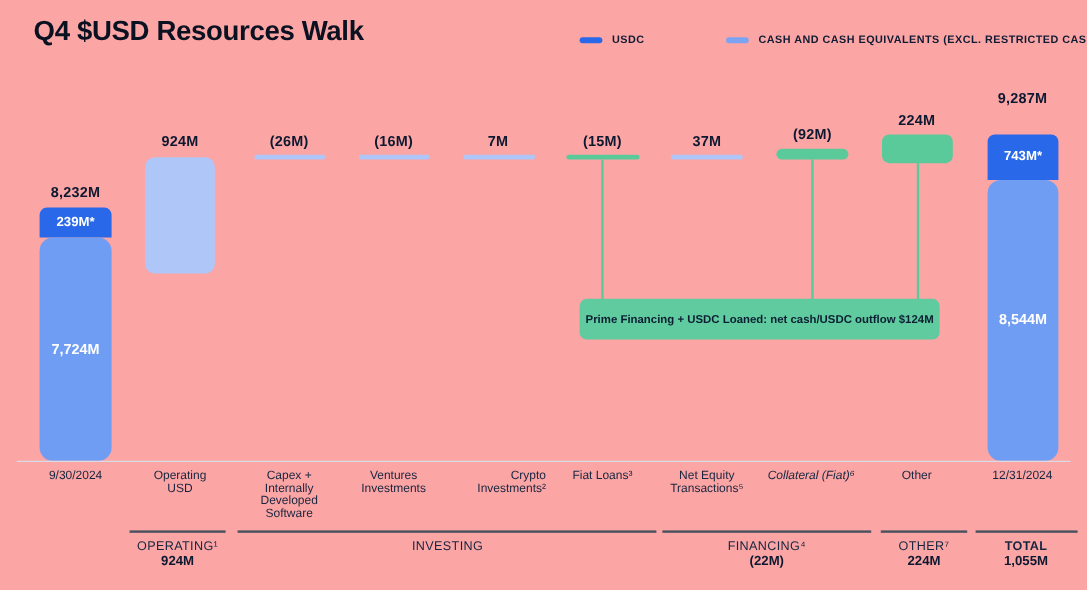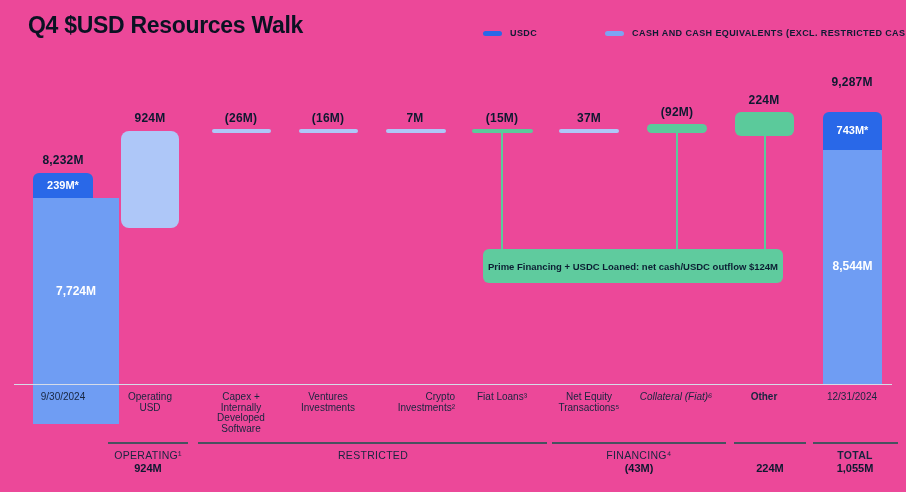"Q4 $USD Resources Walk" .stage { background: #ec4899 -> #fca5a5 }
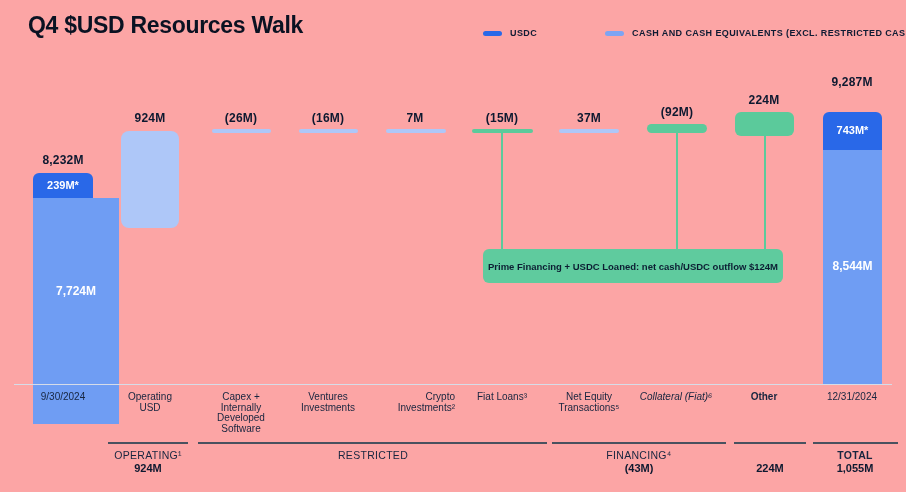"8,544M" .bar { border-radius: none -> 11px }
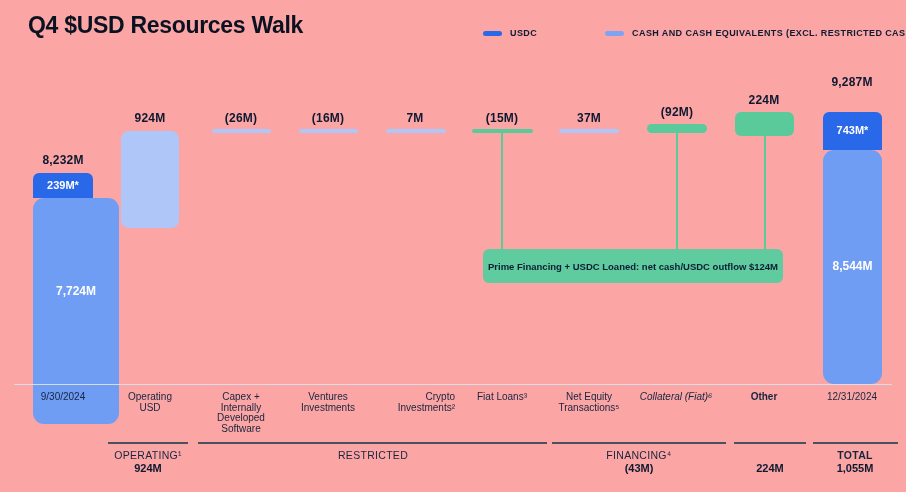"7,724M" div.bar { height: 226px -> 186px; padding-left: 26px -> none }
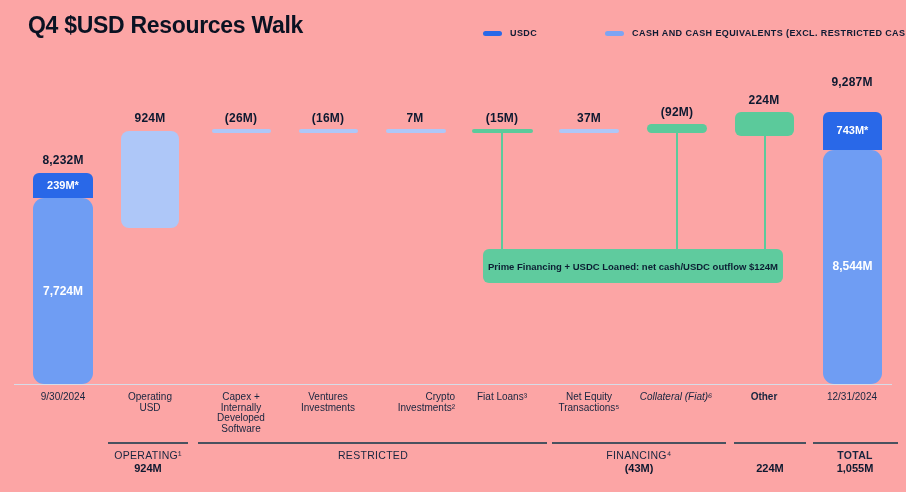"Other" div.cat { font-weight: bold -> none }
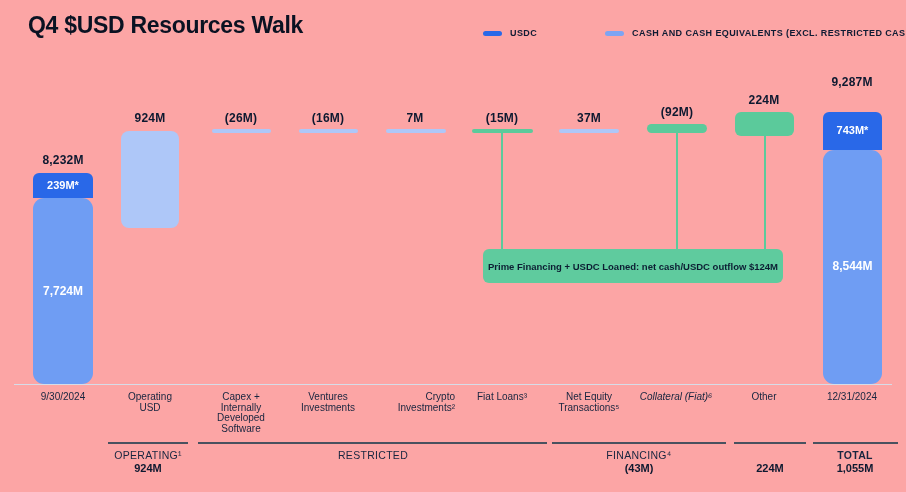"RESTRICTED" div.glabel { text: RESTRICTED -> INVESTING }
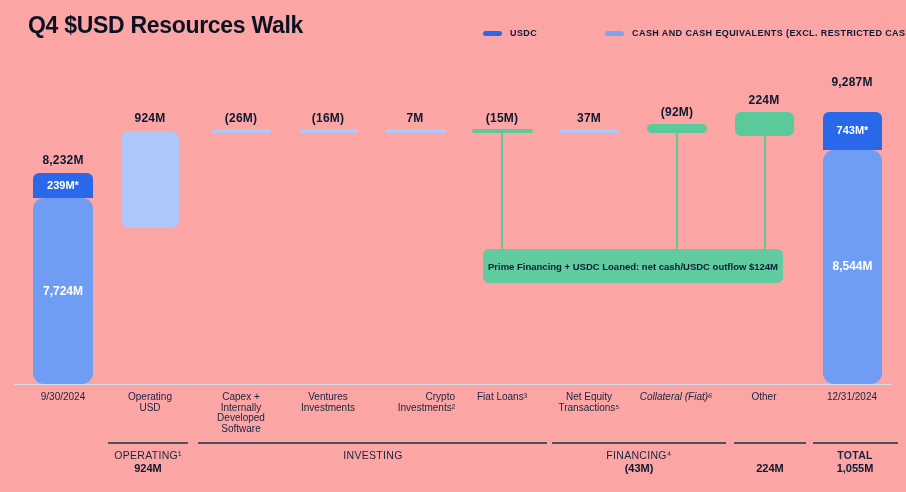"OTHER⁷" div.glabel { html: none -> <div>OTHER⁷</div> }
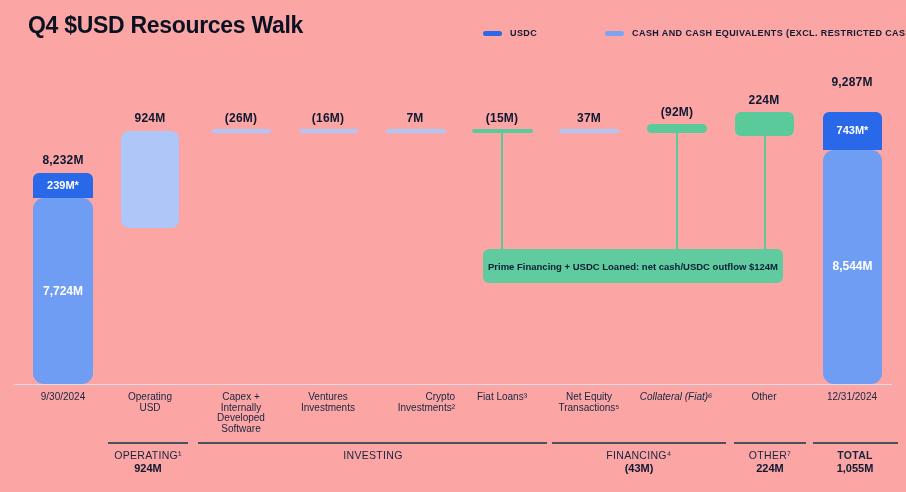"(43M)" div.gvalue { text: 43M -> 22M }
